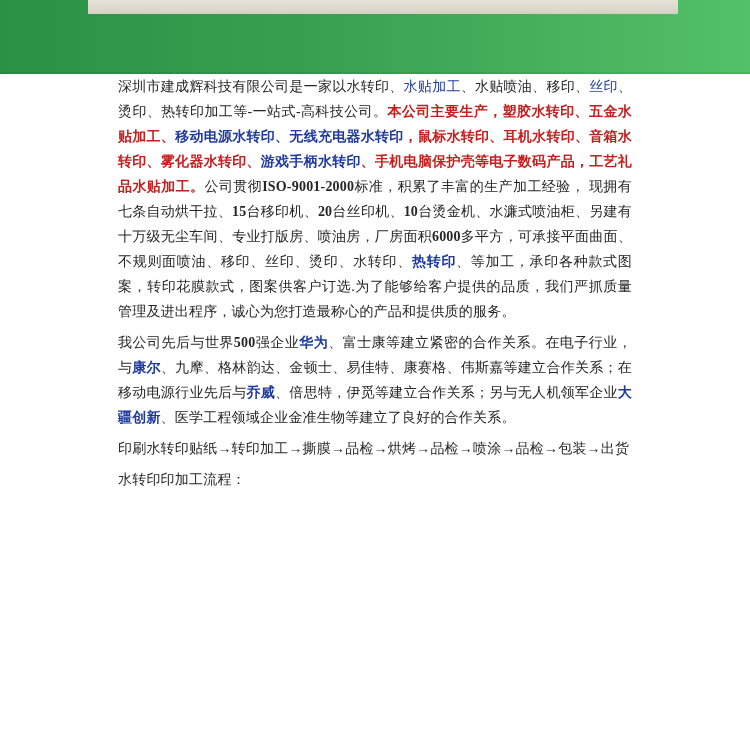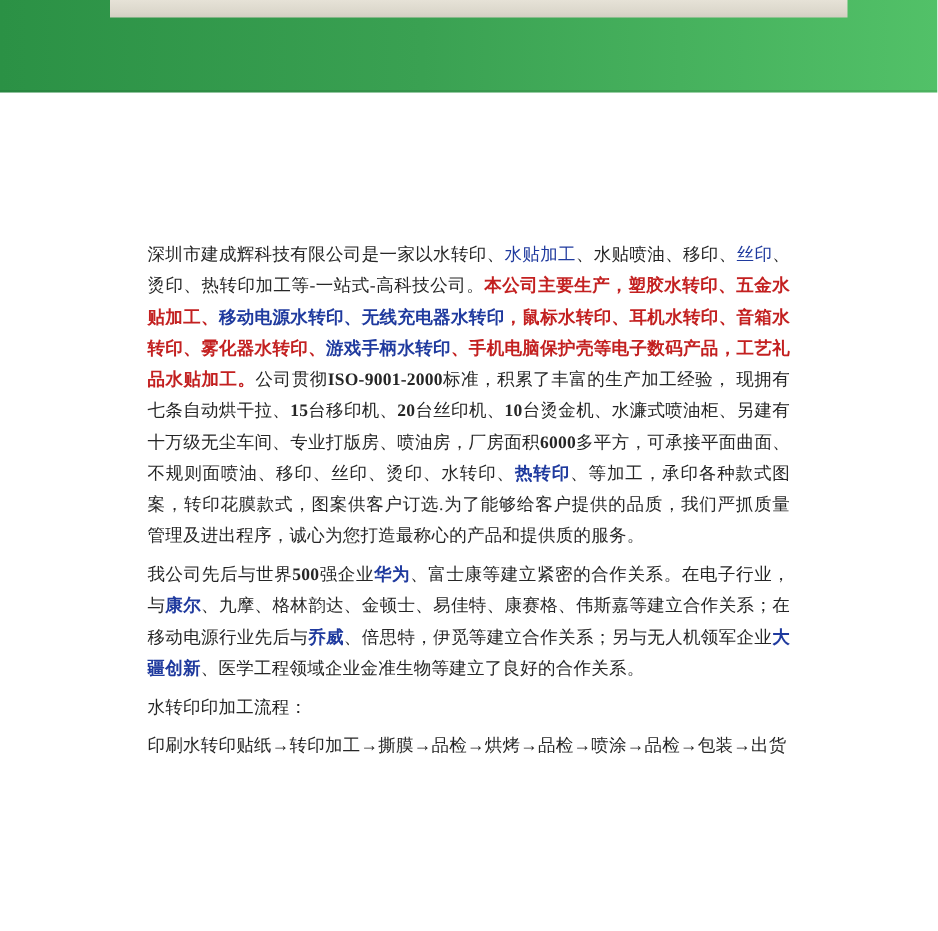"深圳市建成辉科技有限公司是一家以水转印、水贴加工、水贴喷油、移印、丝印、烫印、热" .content { padding-top: 118px -> none }
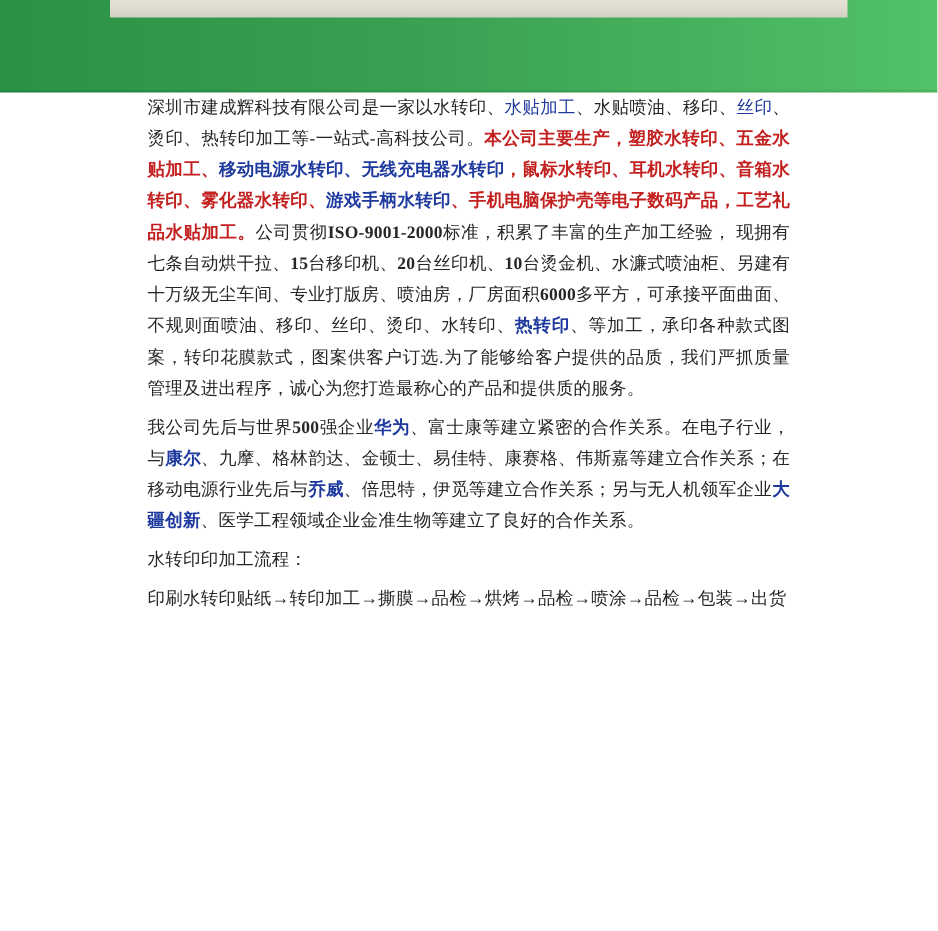"水转印印加工流程：" p { order: before "印刷水转印贴纸→转印加工→撕膜→品检→烘烤→品检→喷涂→品检→包装→出货" -> after "印刷水转印贴纸→转印加工→撕膜→品检→烘烤→品检→喷涂→品检→包装→出货" }
